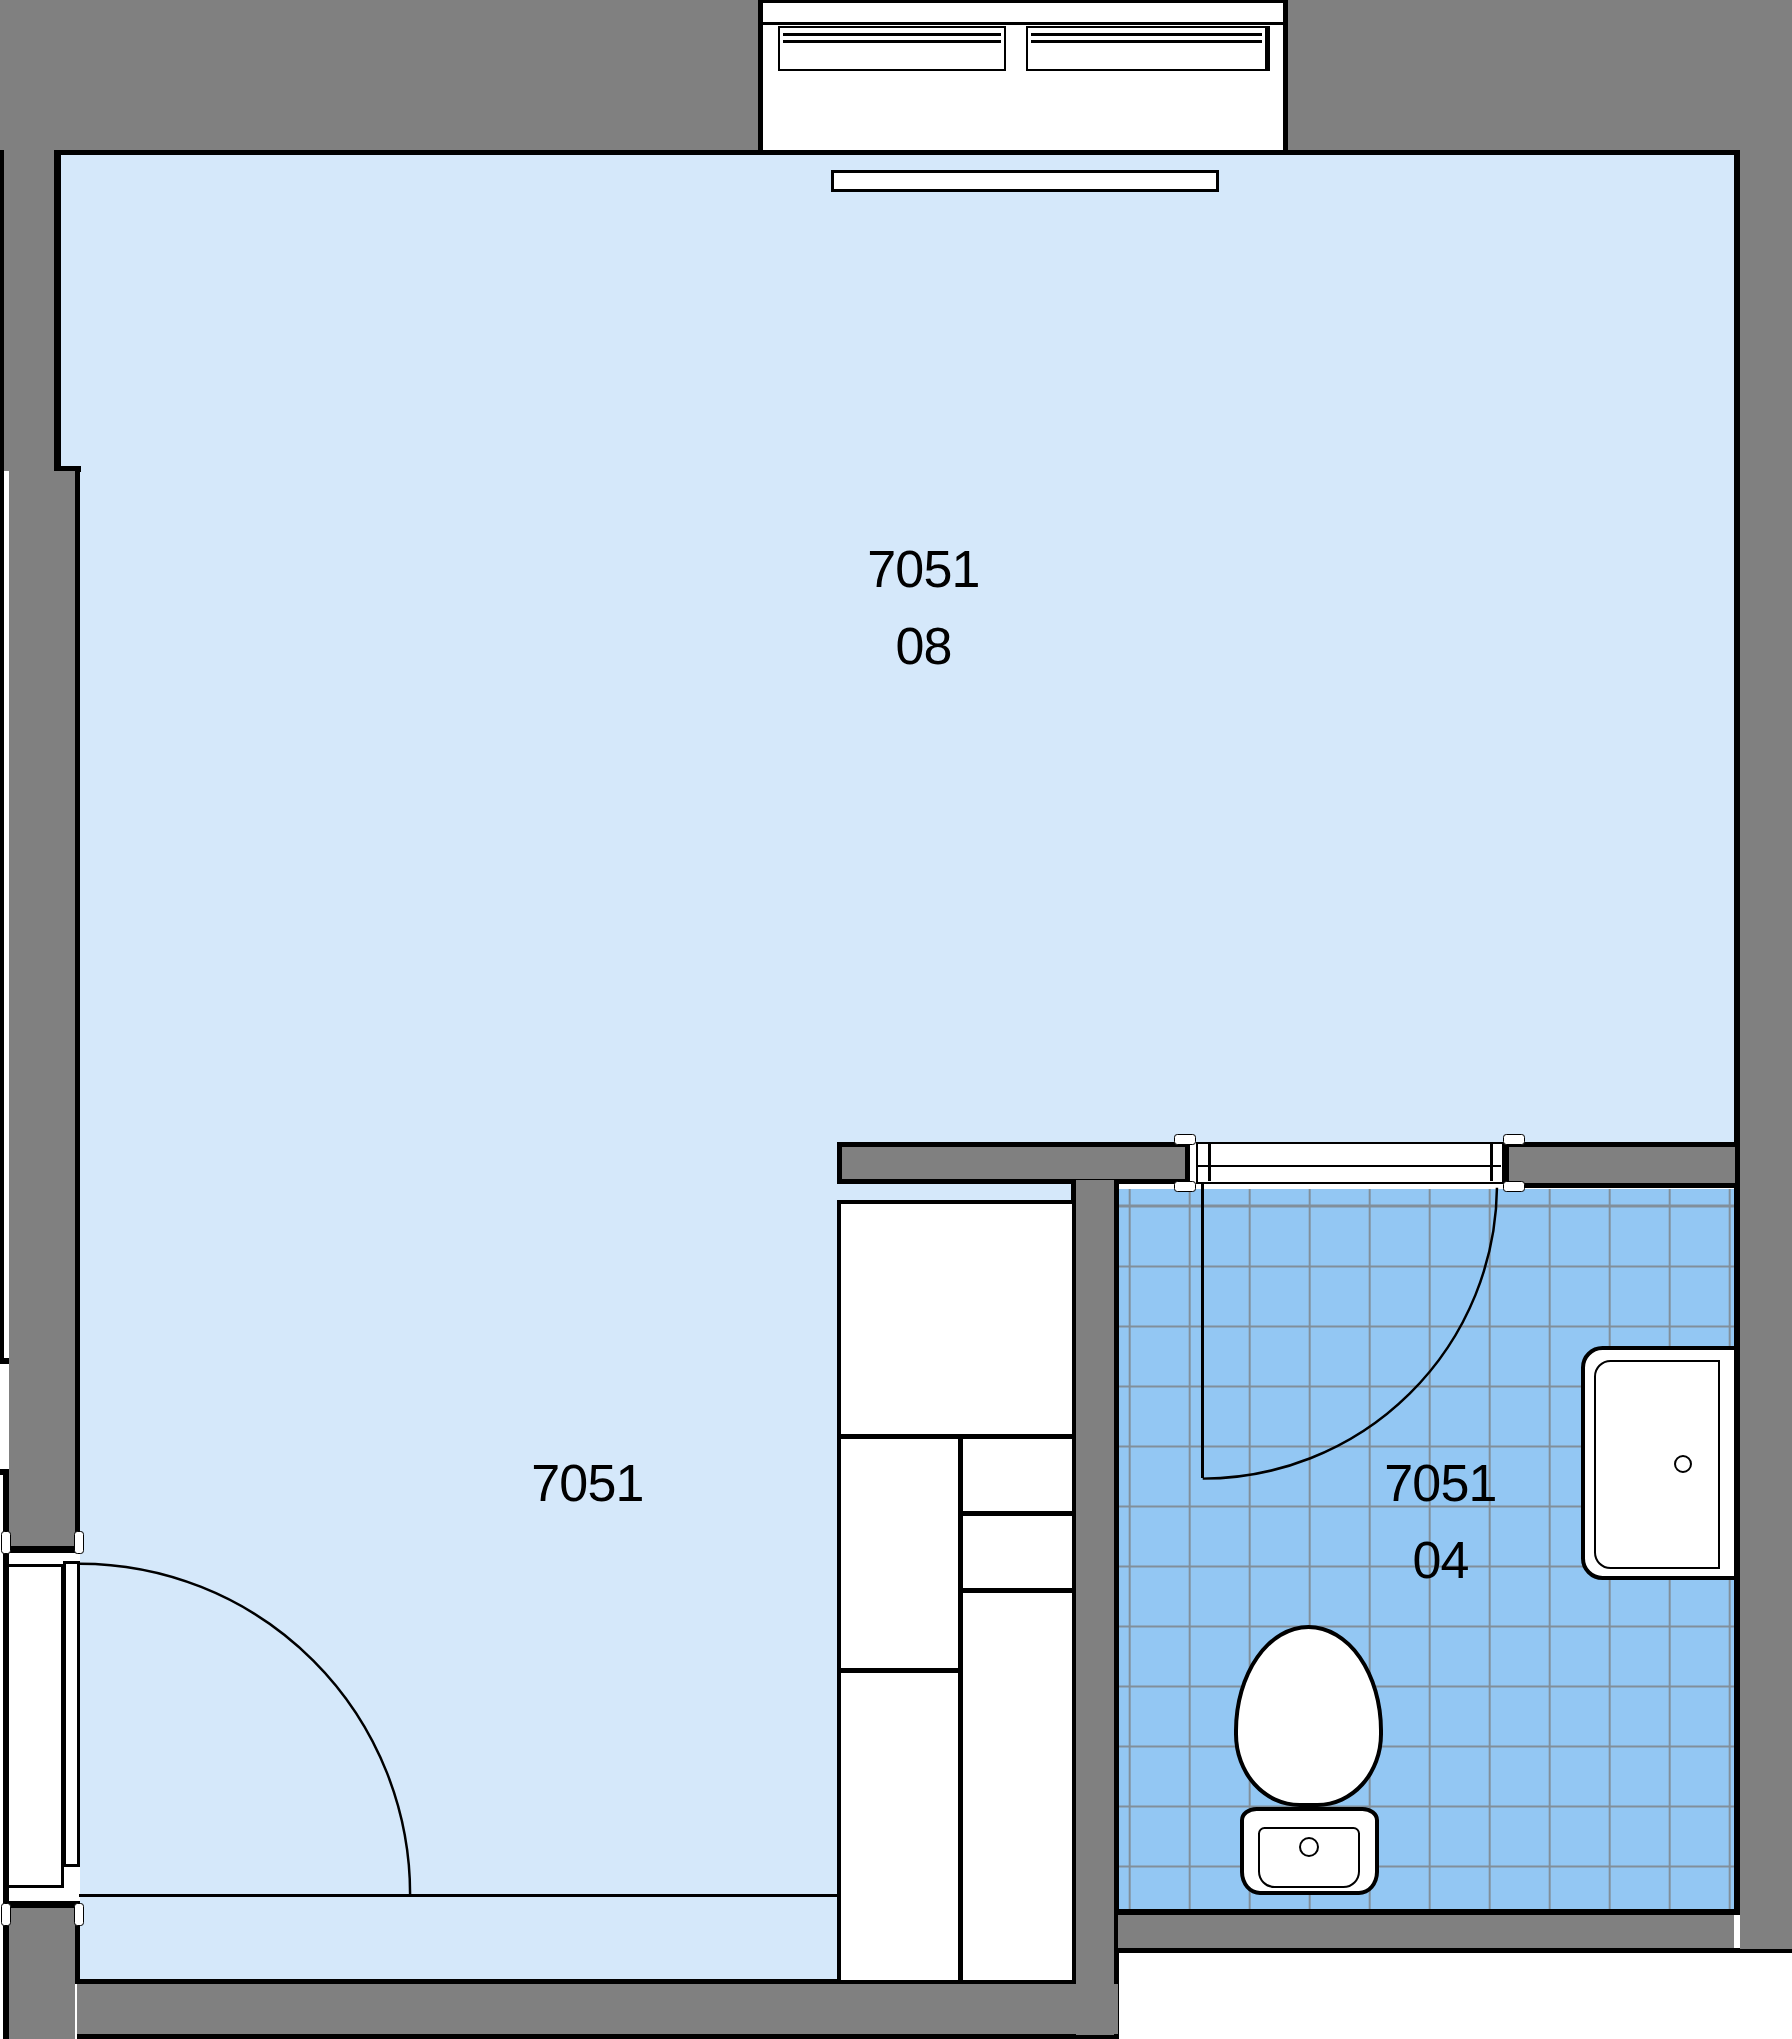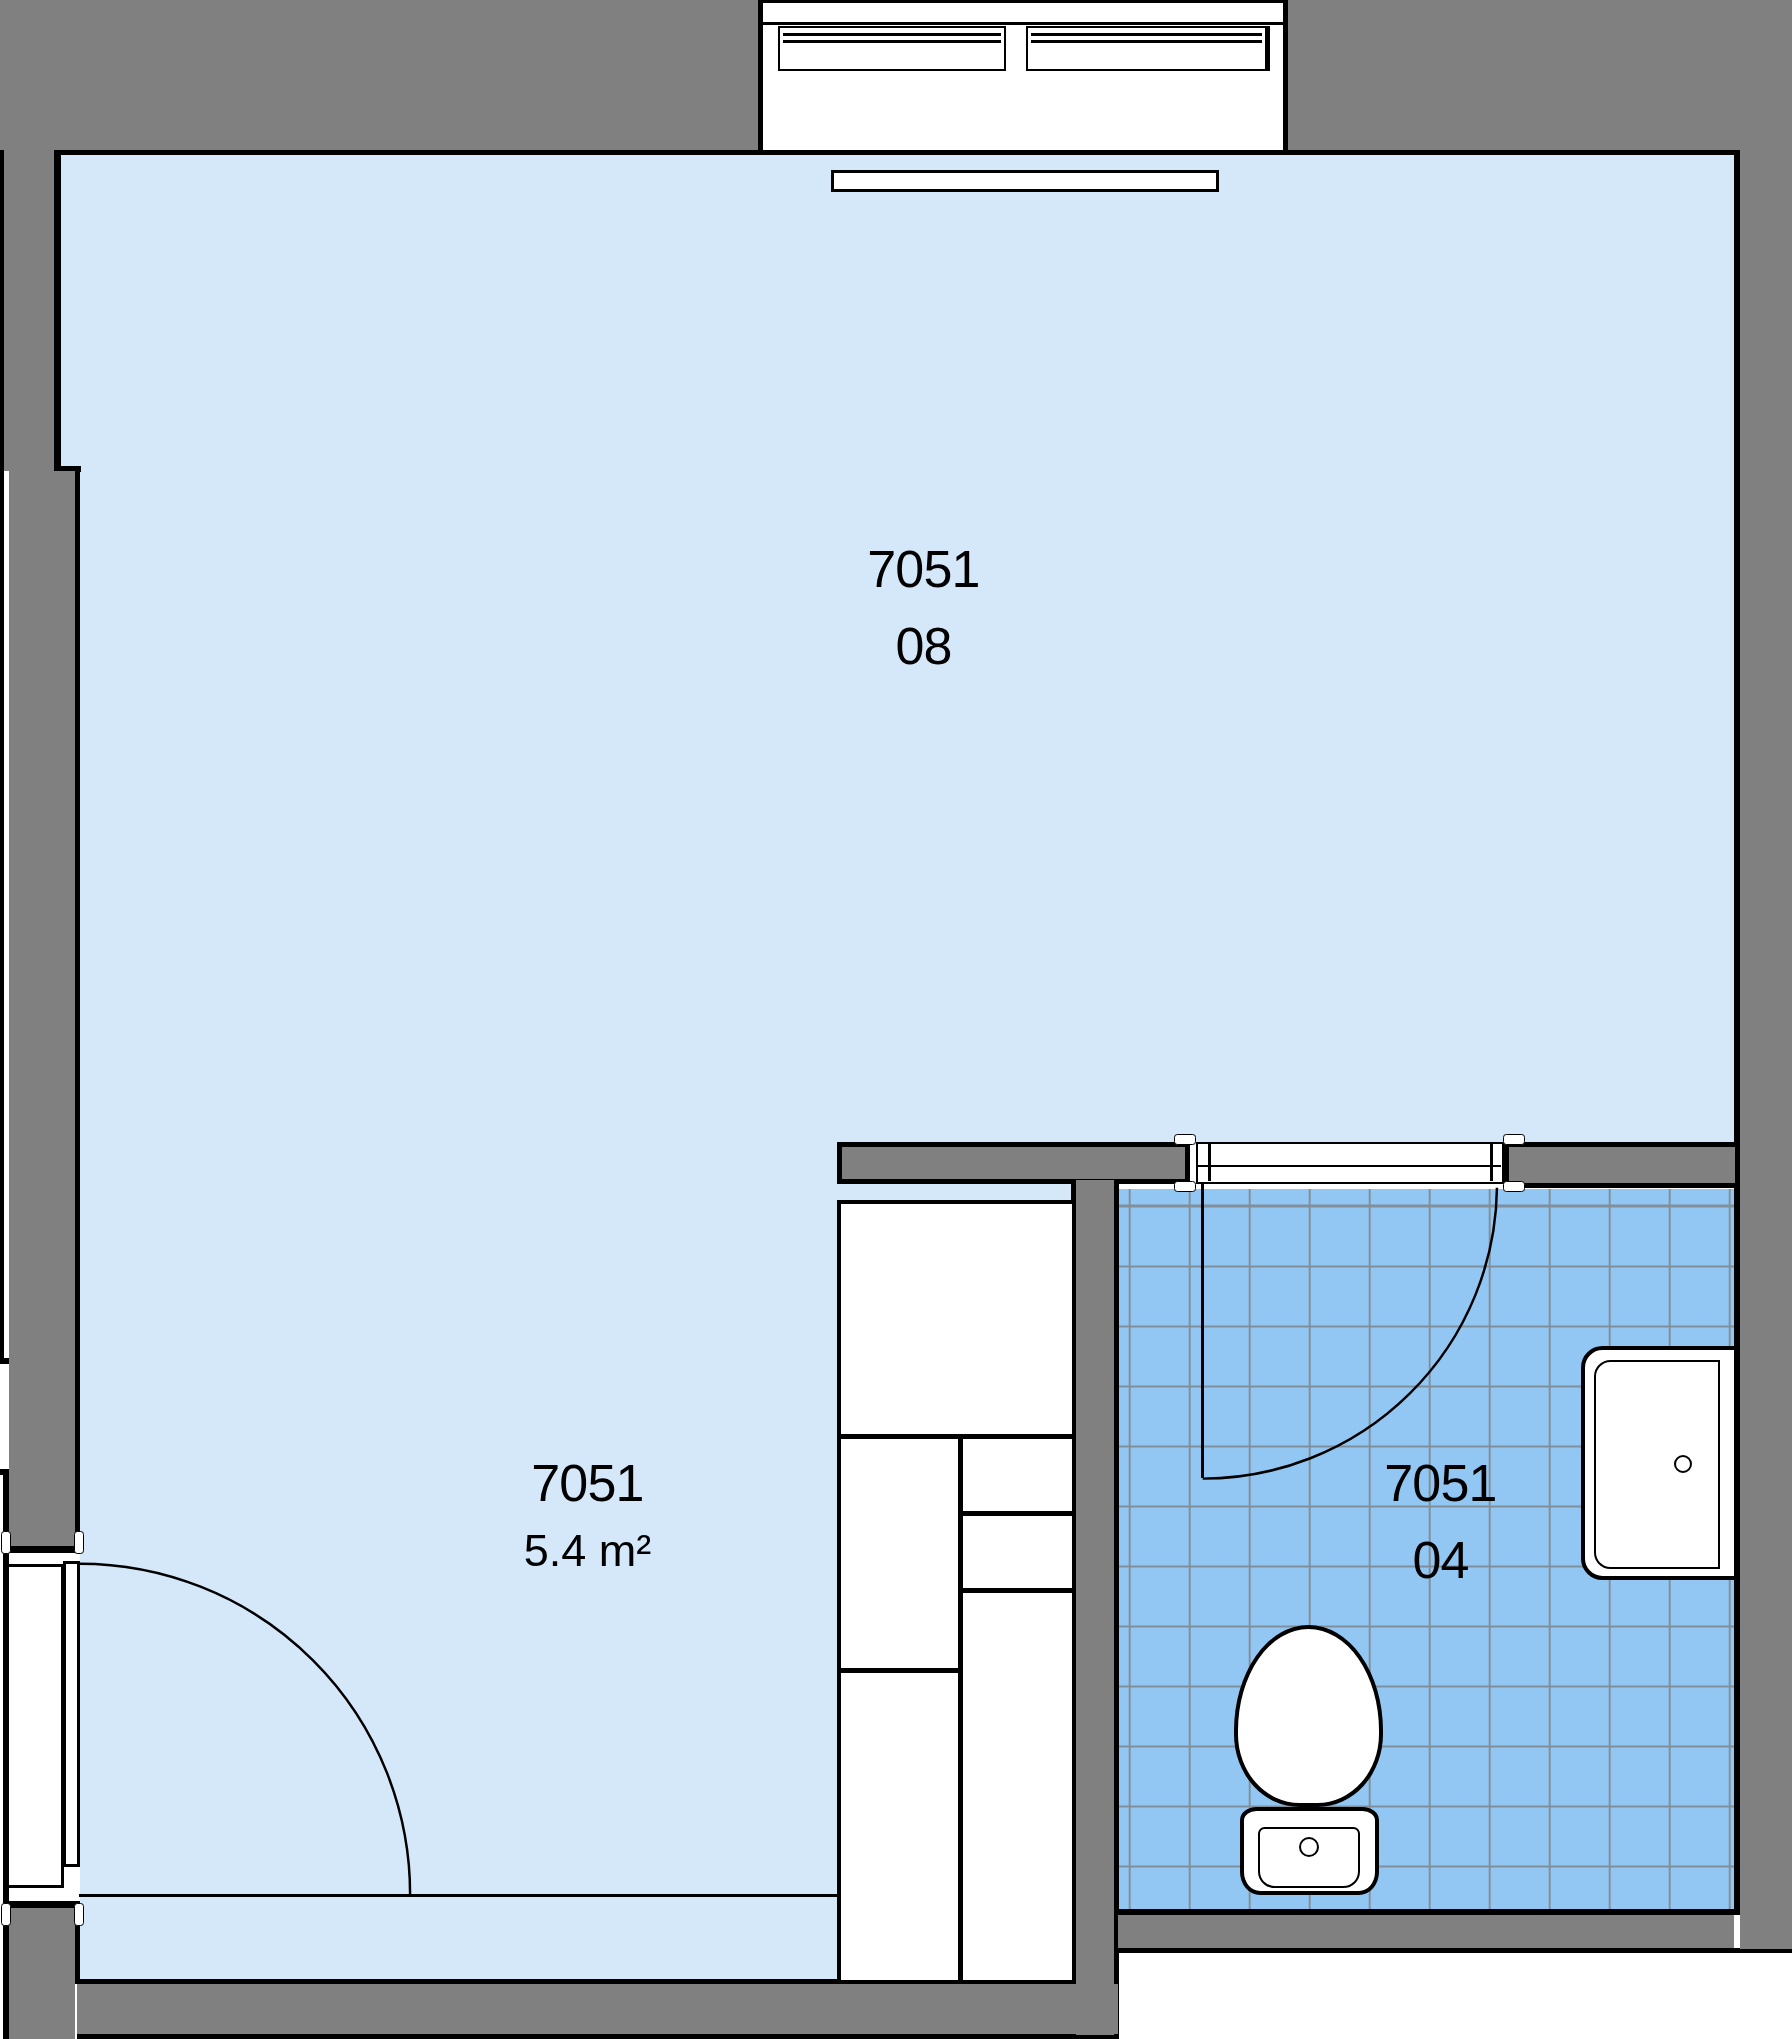"5.4 m²" div.lbl-small { html: <div>5.4 m²</div> -> none }
